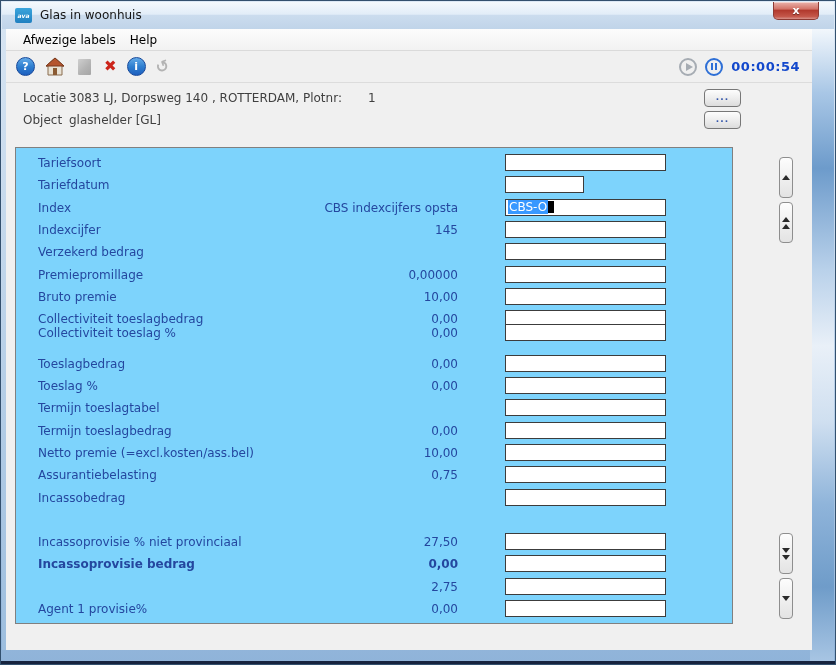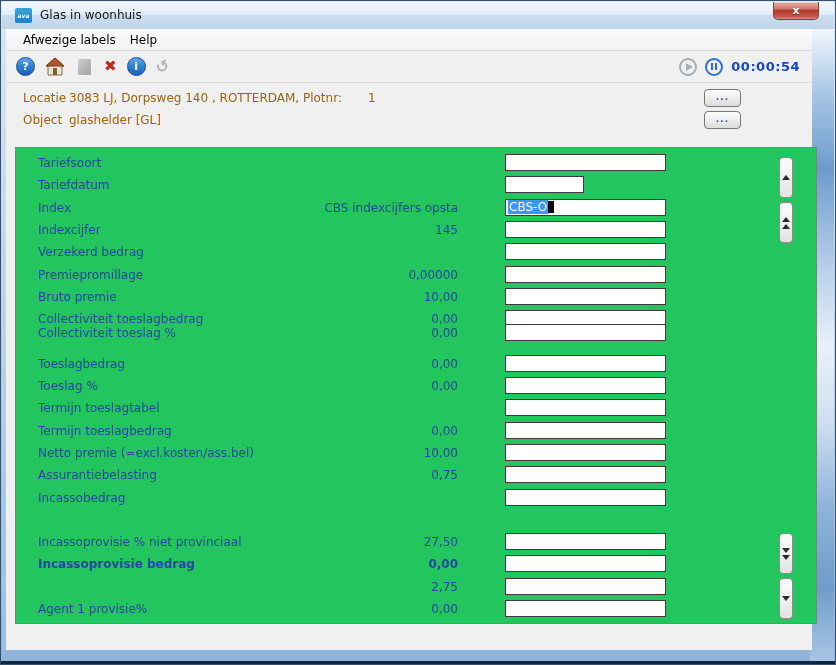"Locatie 3083 LJ, Dorpsweg 140" .hdr-row { color: #a16207 -> #404040 }
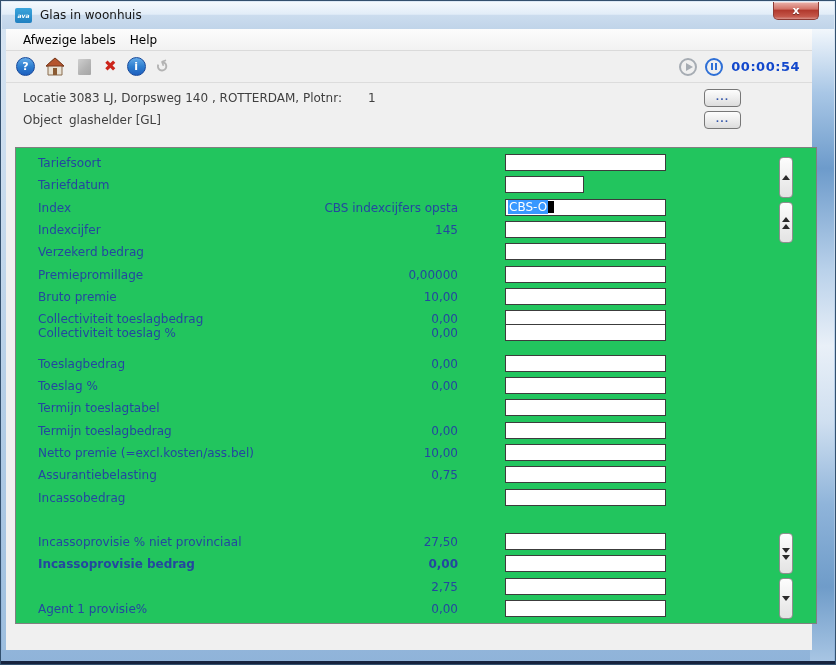"Tariefsoort" .formbox { background: #22c55e -> #7dd3fc; width: 802px -> 718px }
